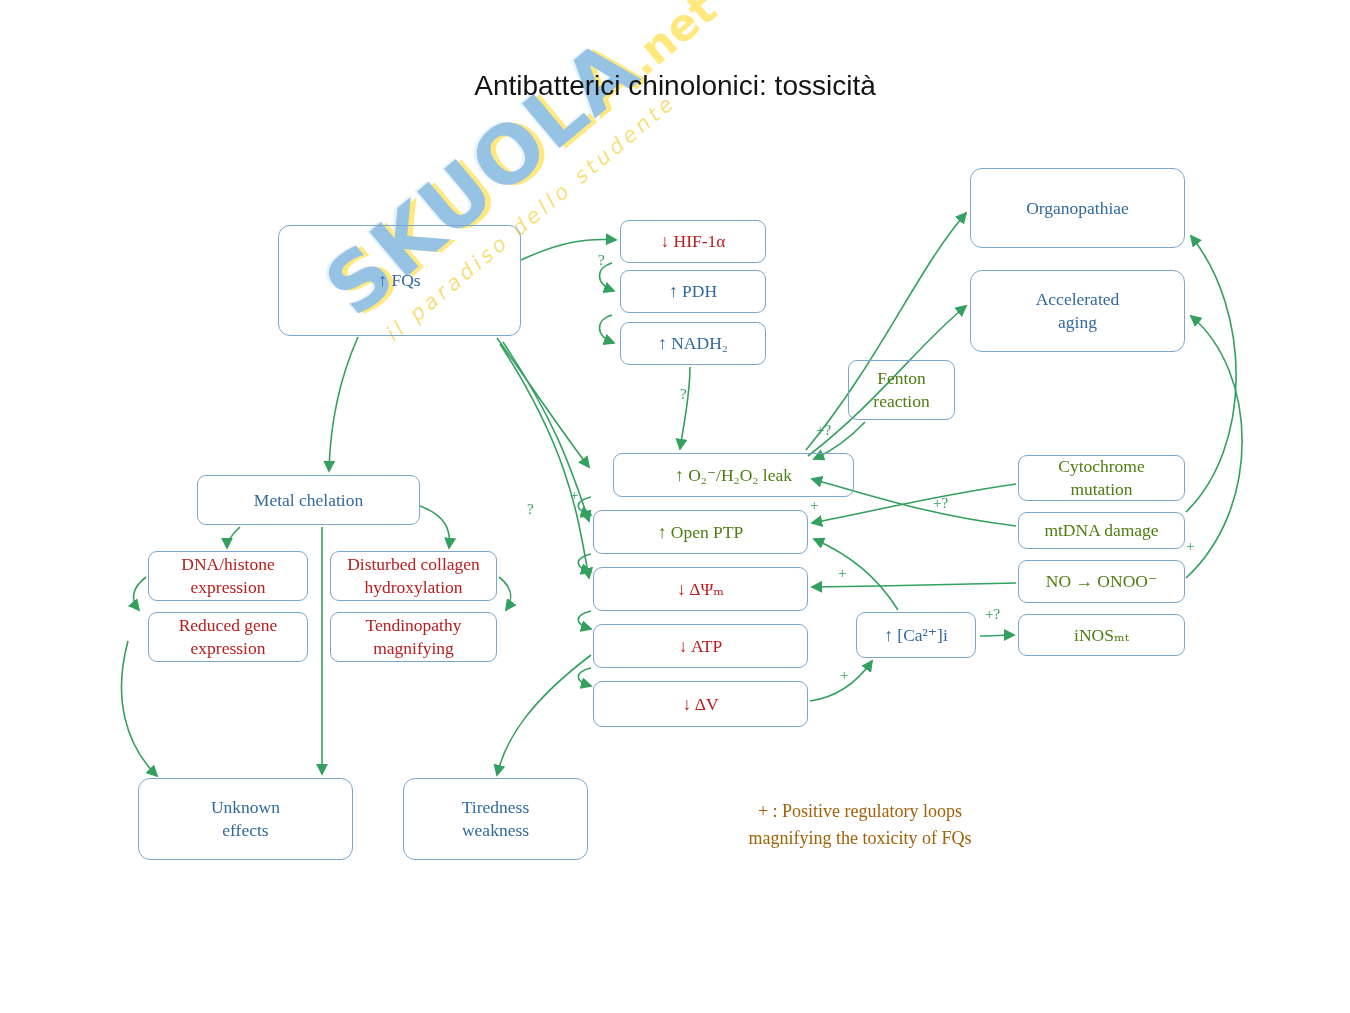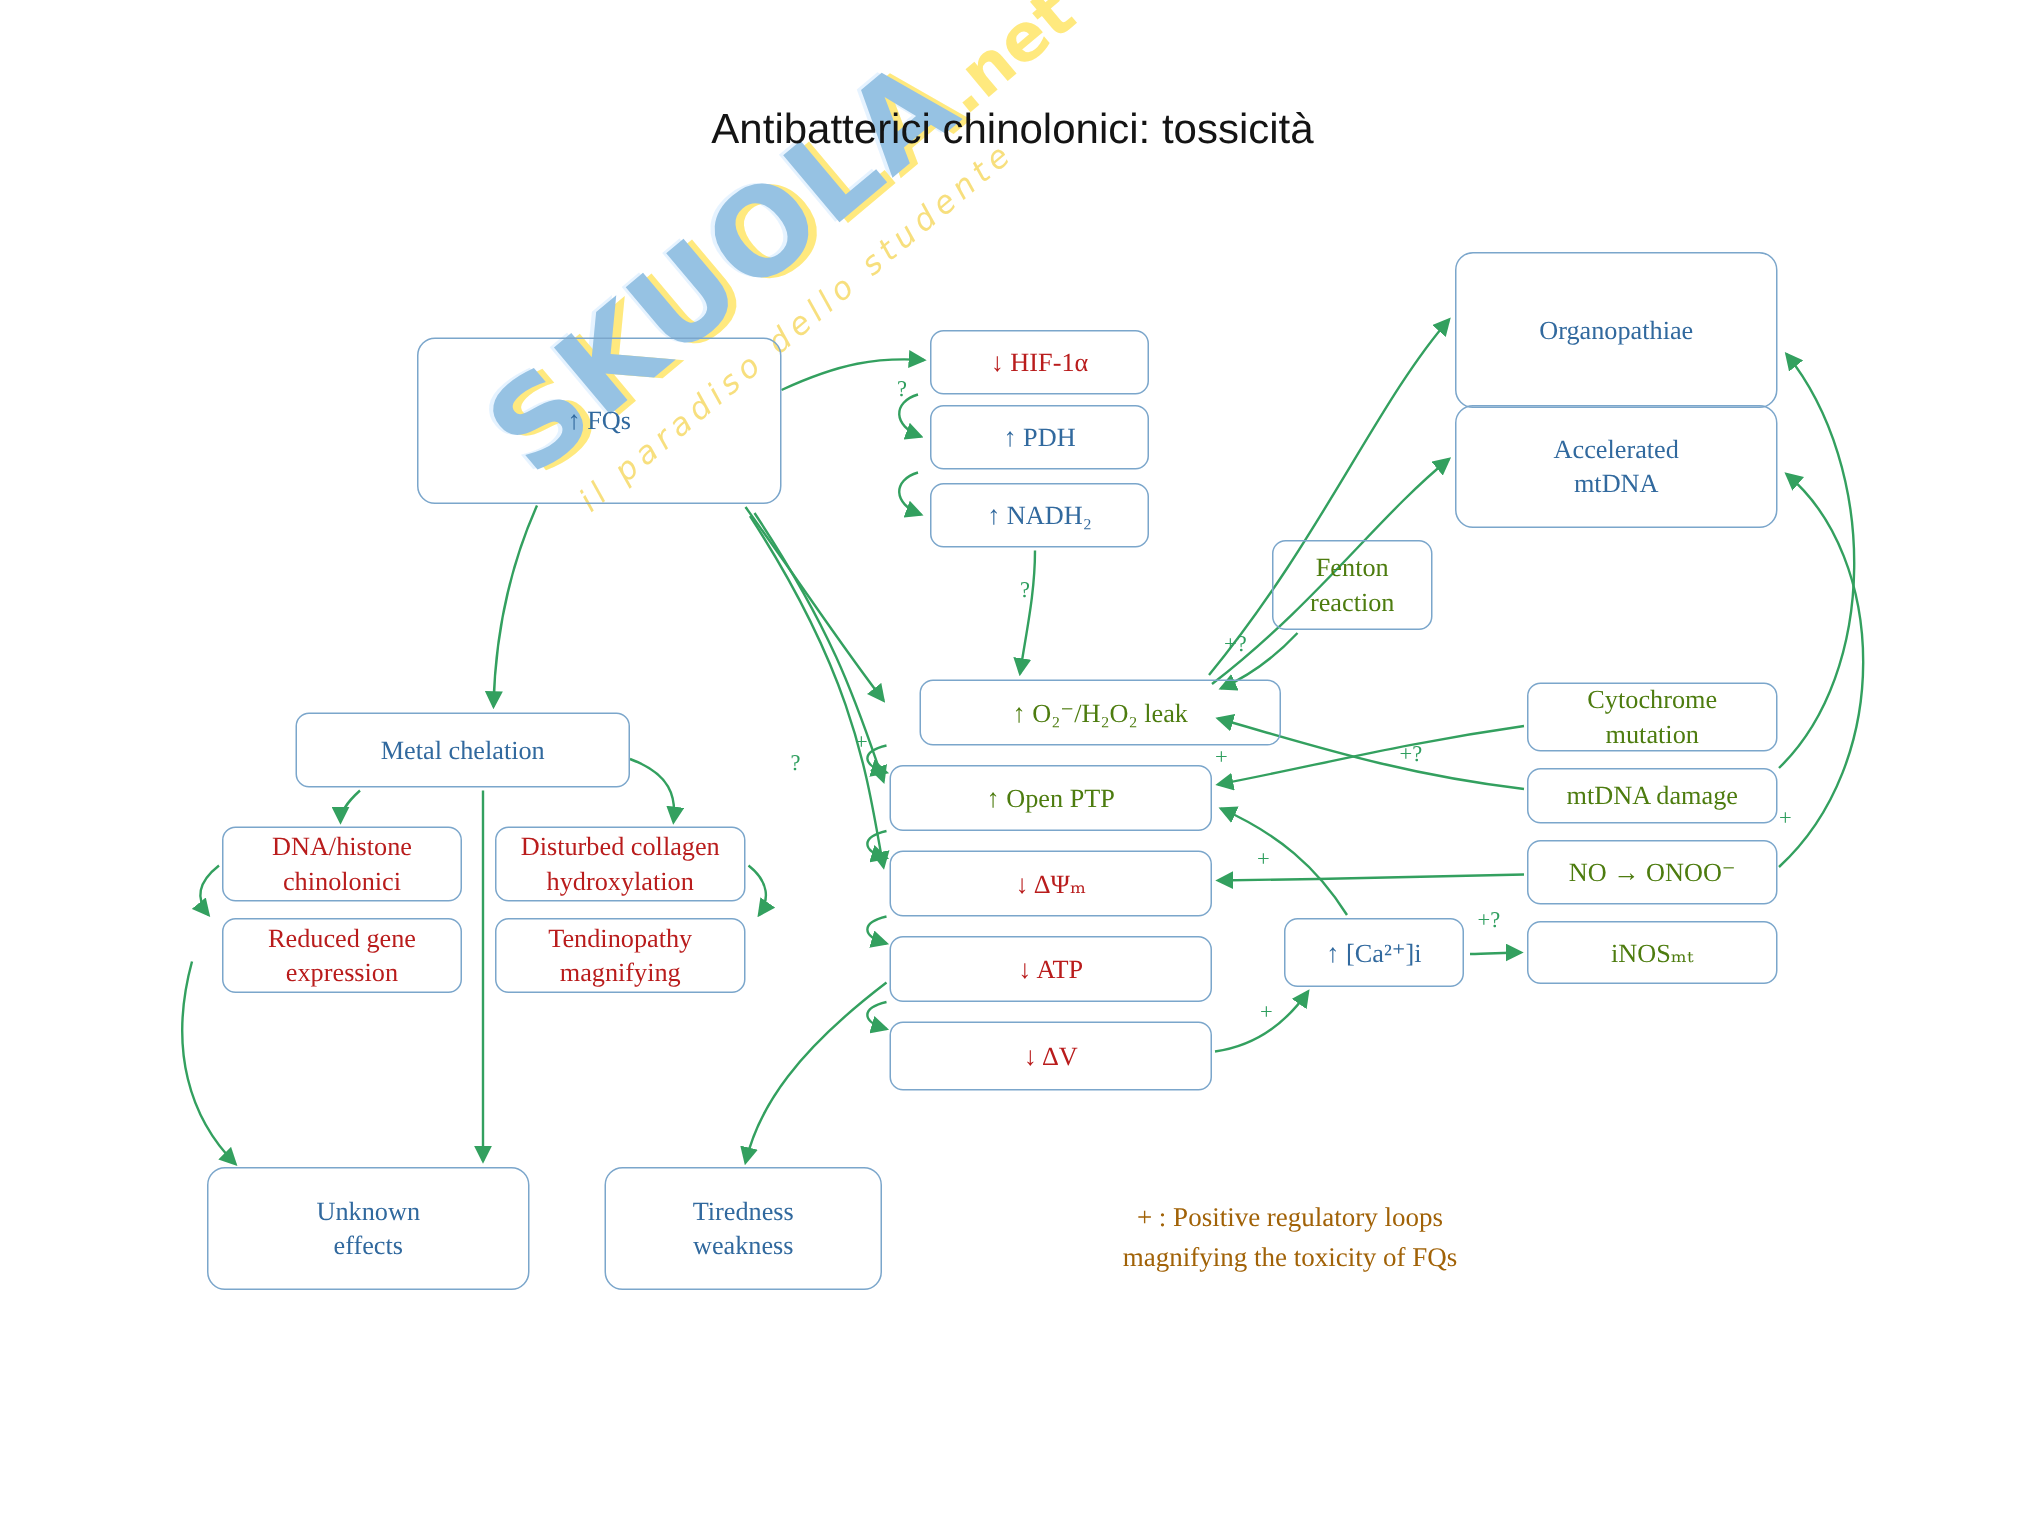"Organopathiae" div.node { height: 104px -> 80px }
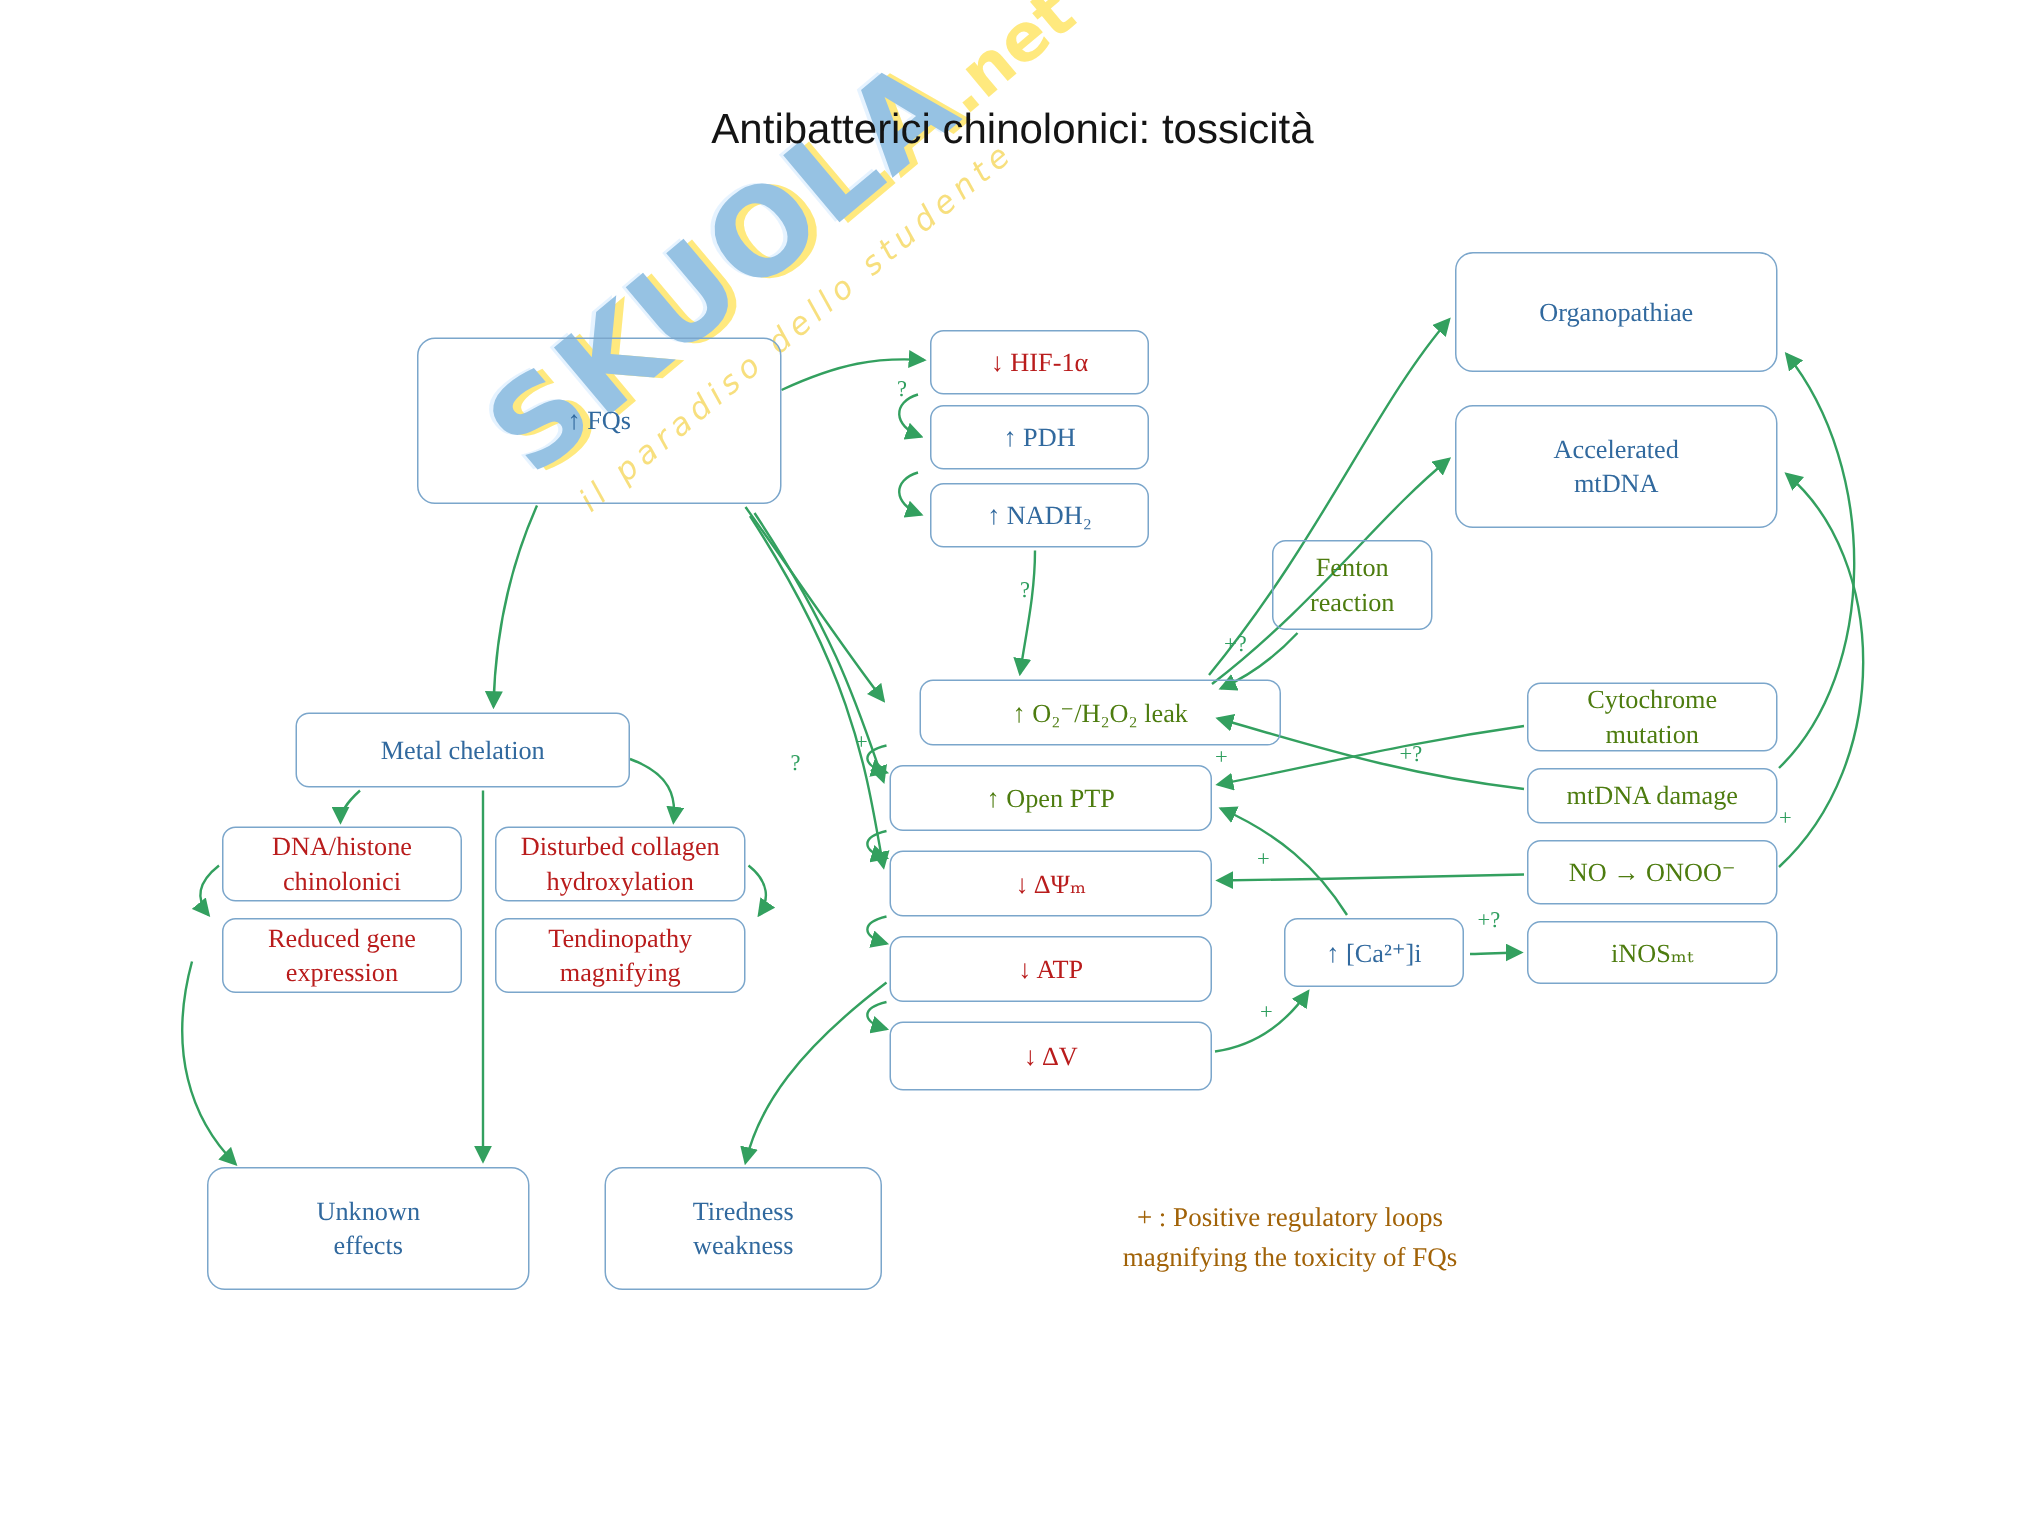"Accelerated" div.node { text: mtDNA -> aging }
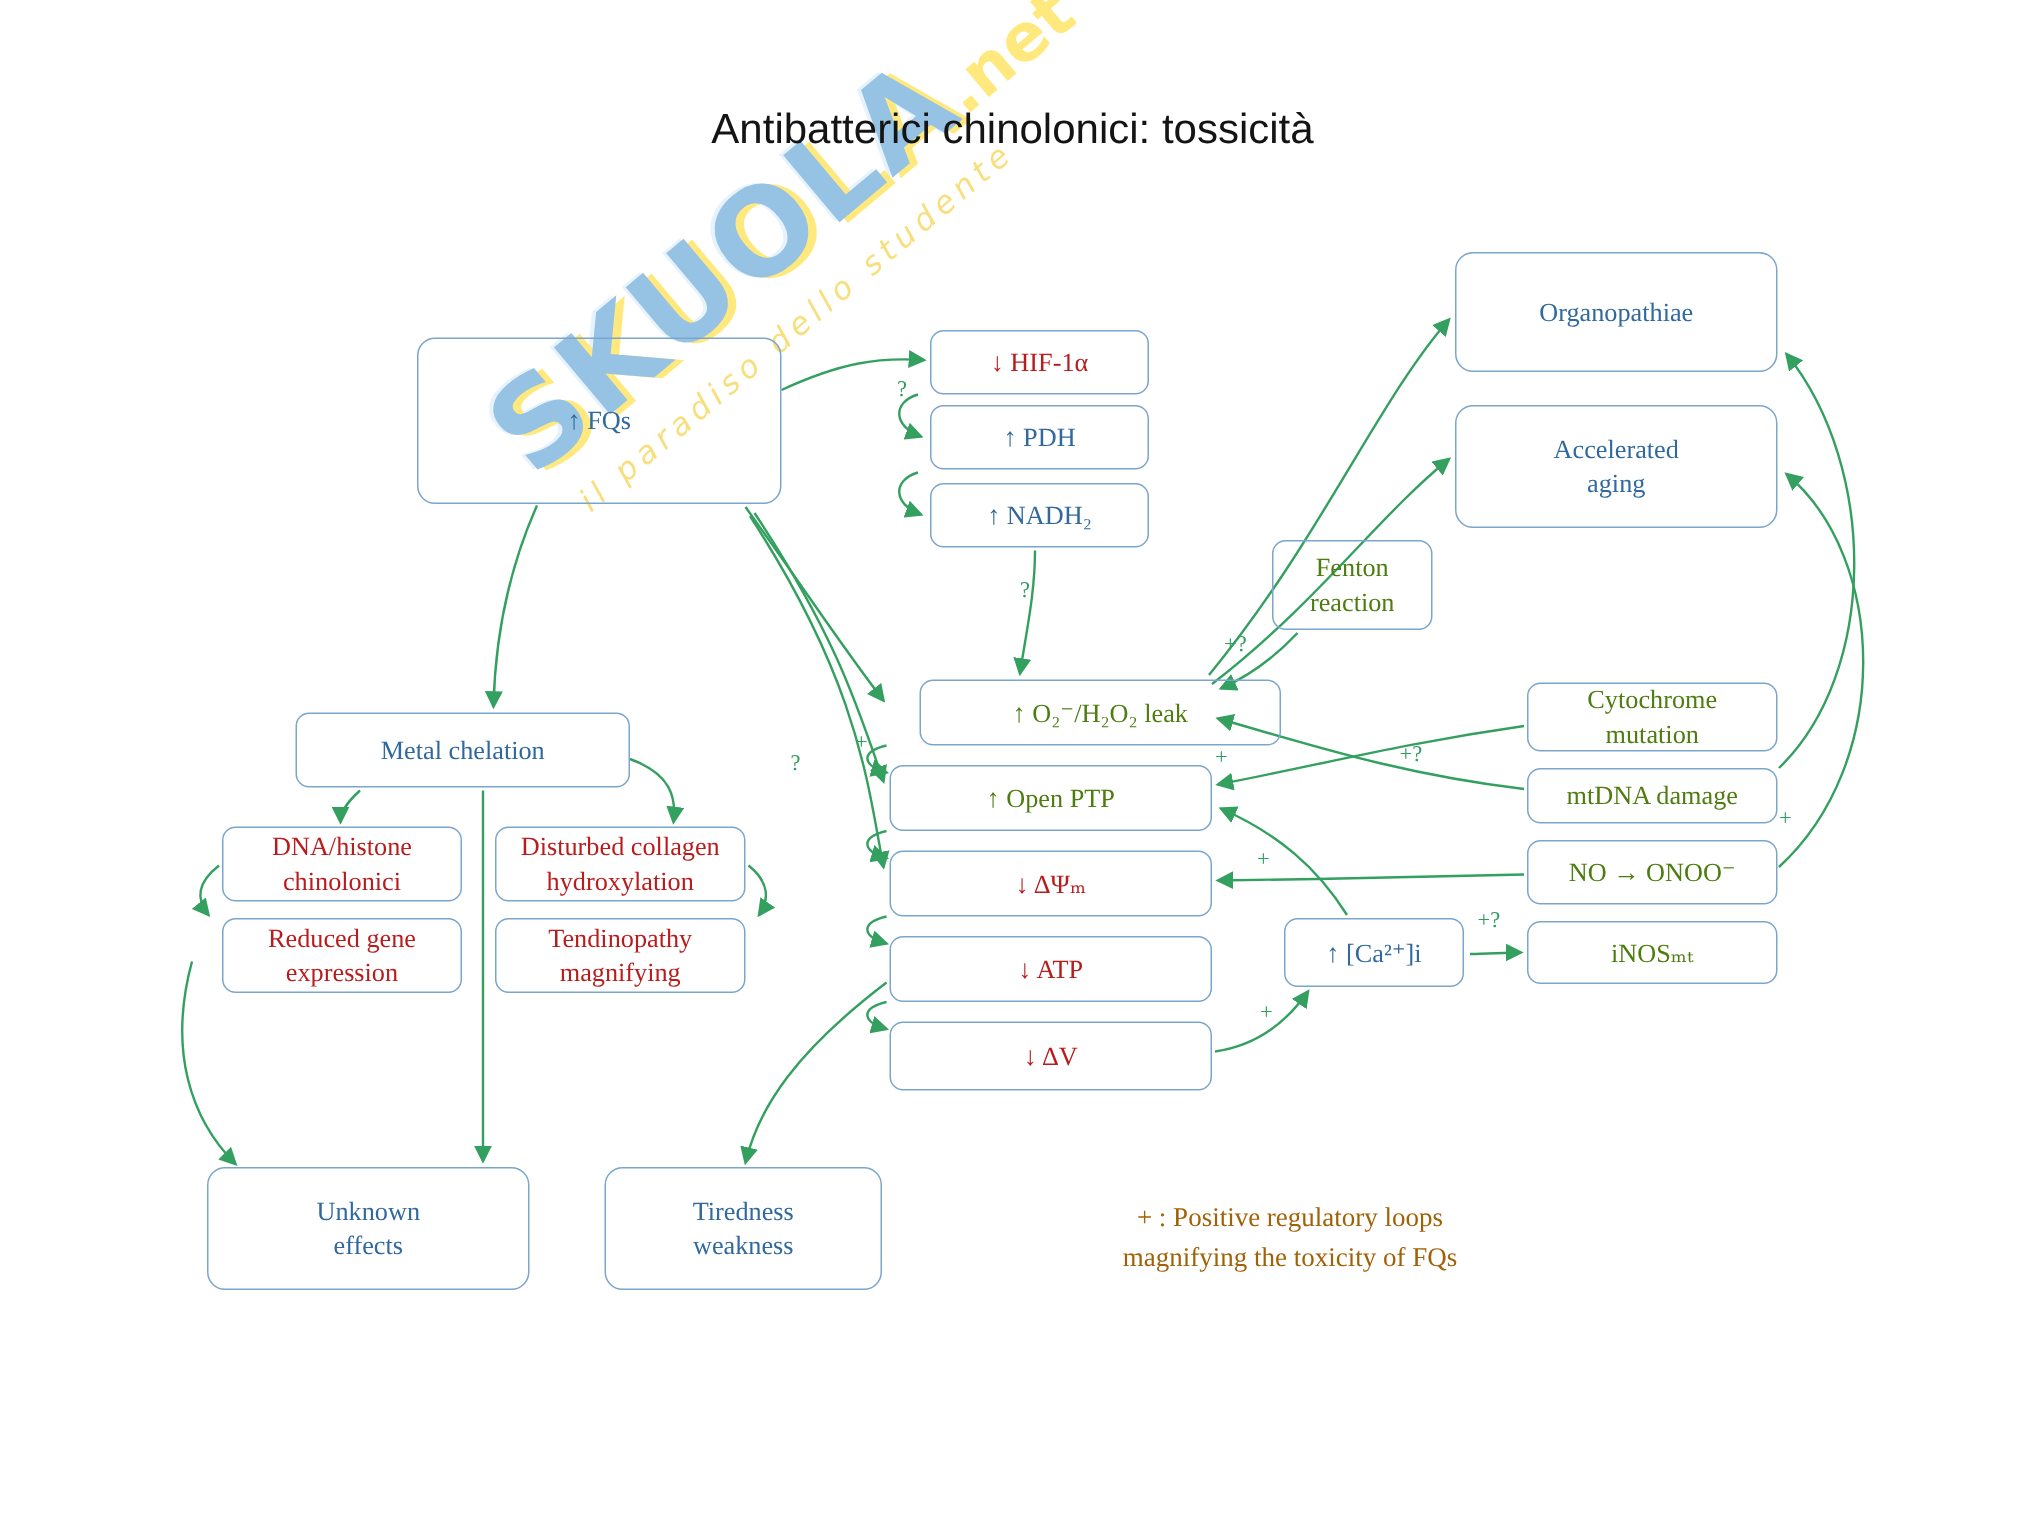"DNA/histone" div.node { text: chinolonici -> expression }
